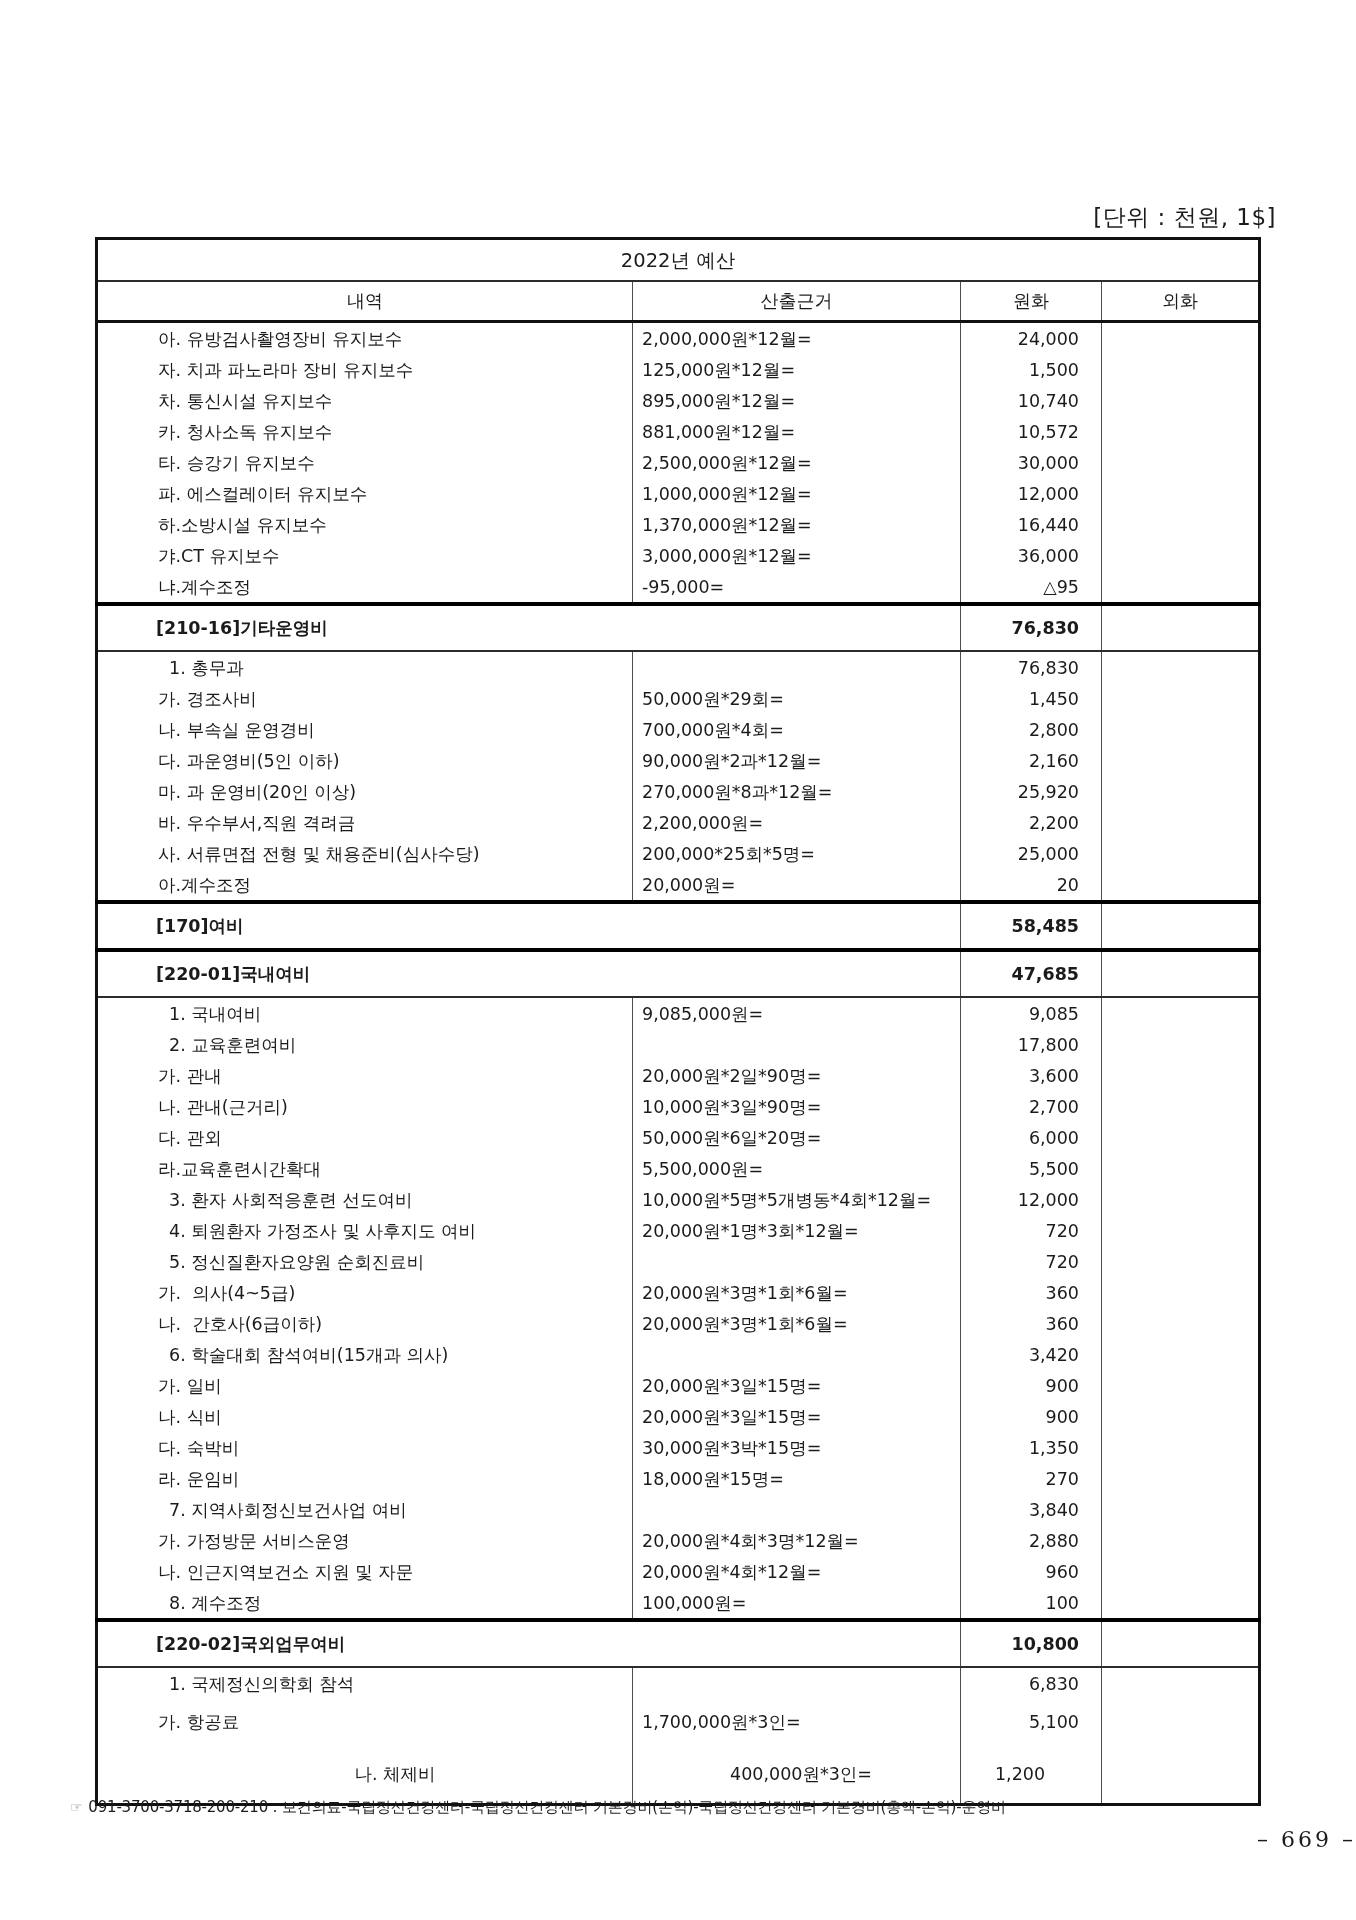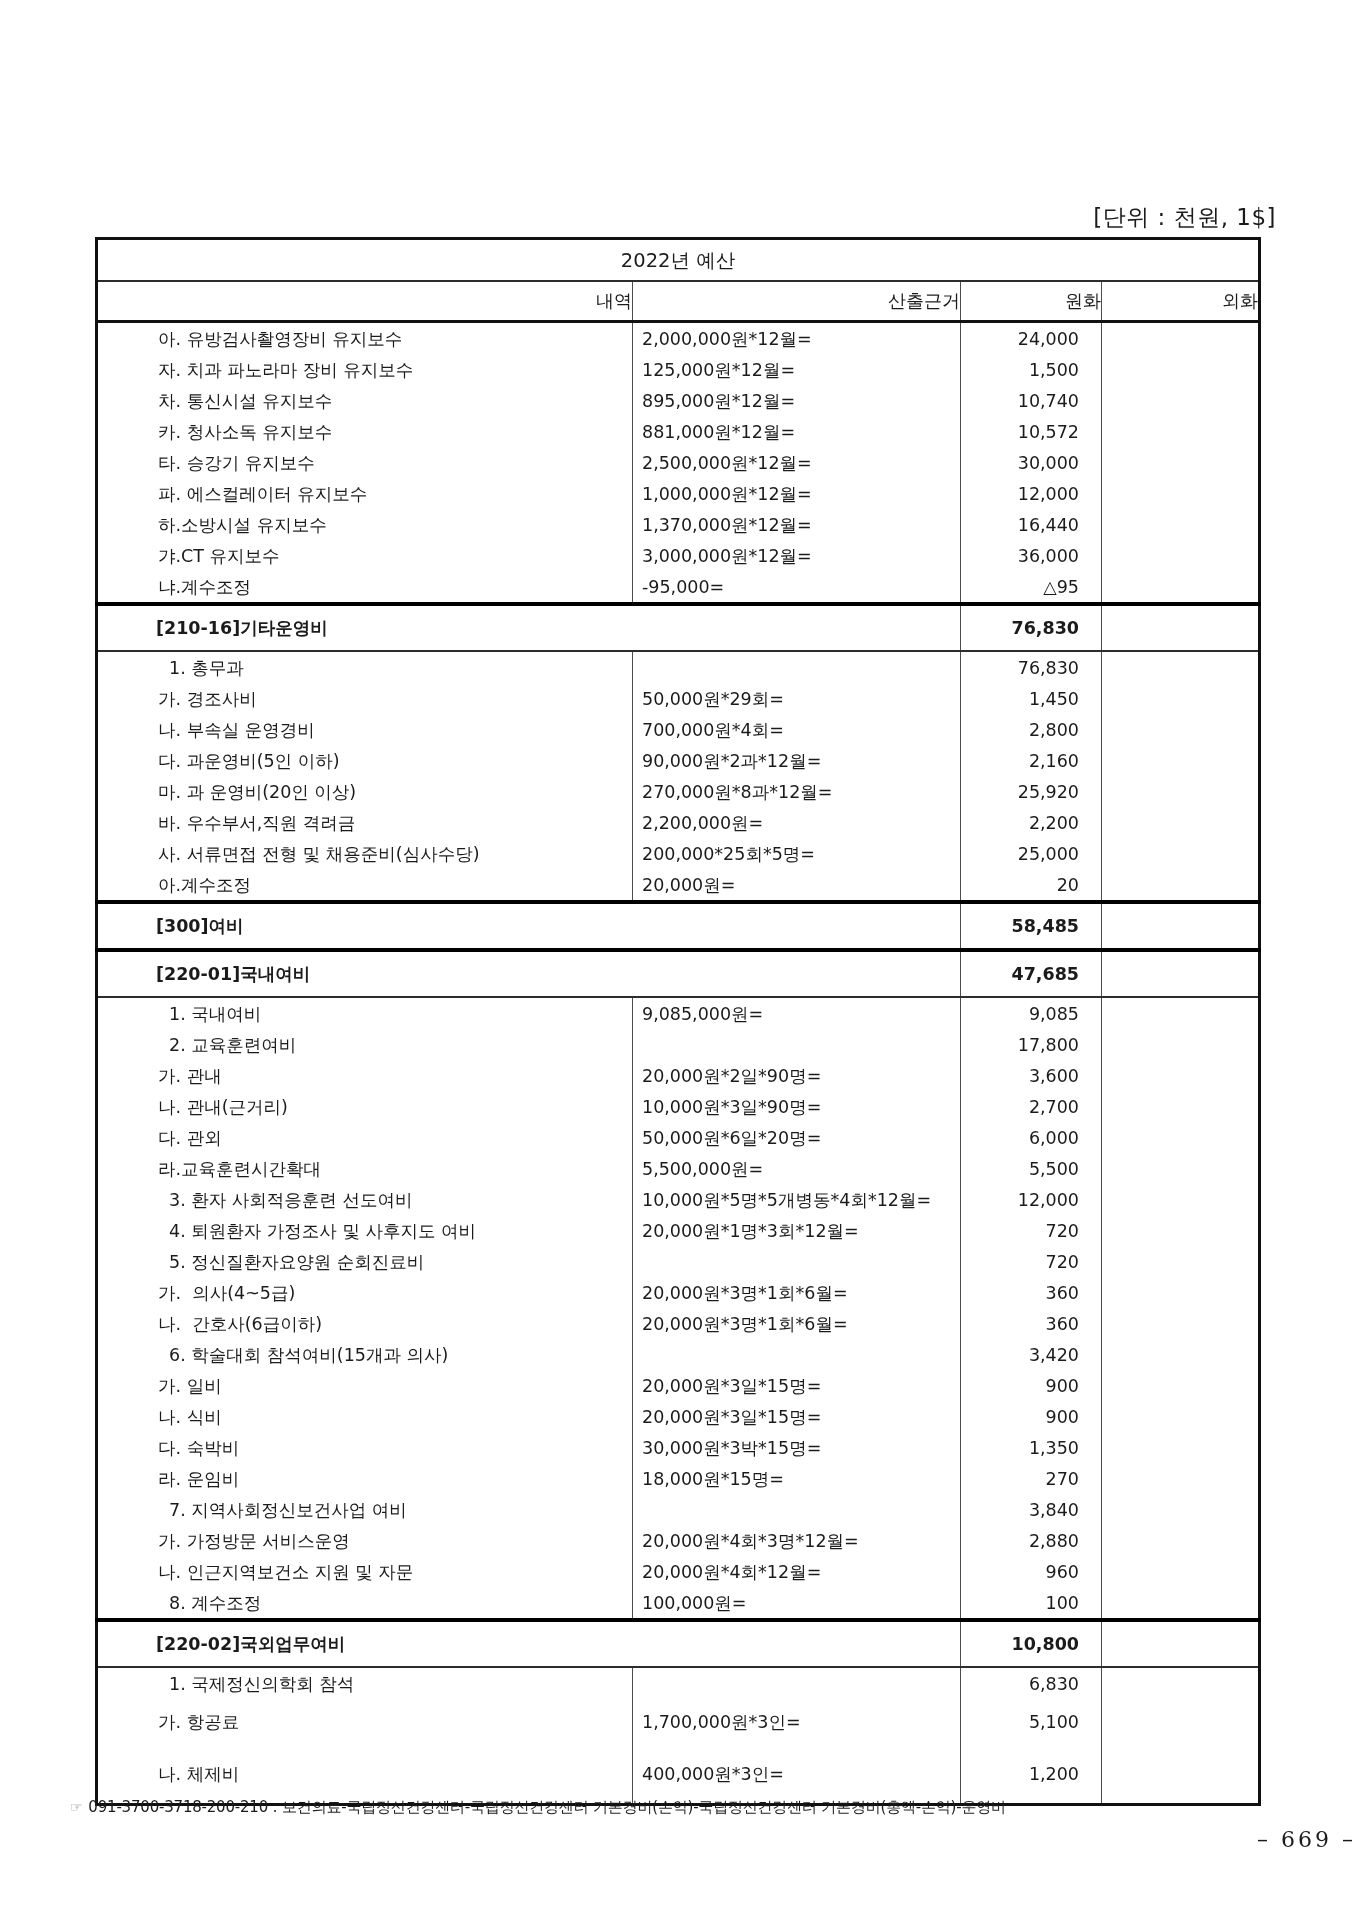"내역" tr.header-row th { text-align: right -> center }
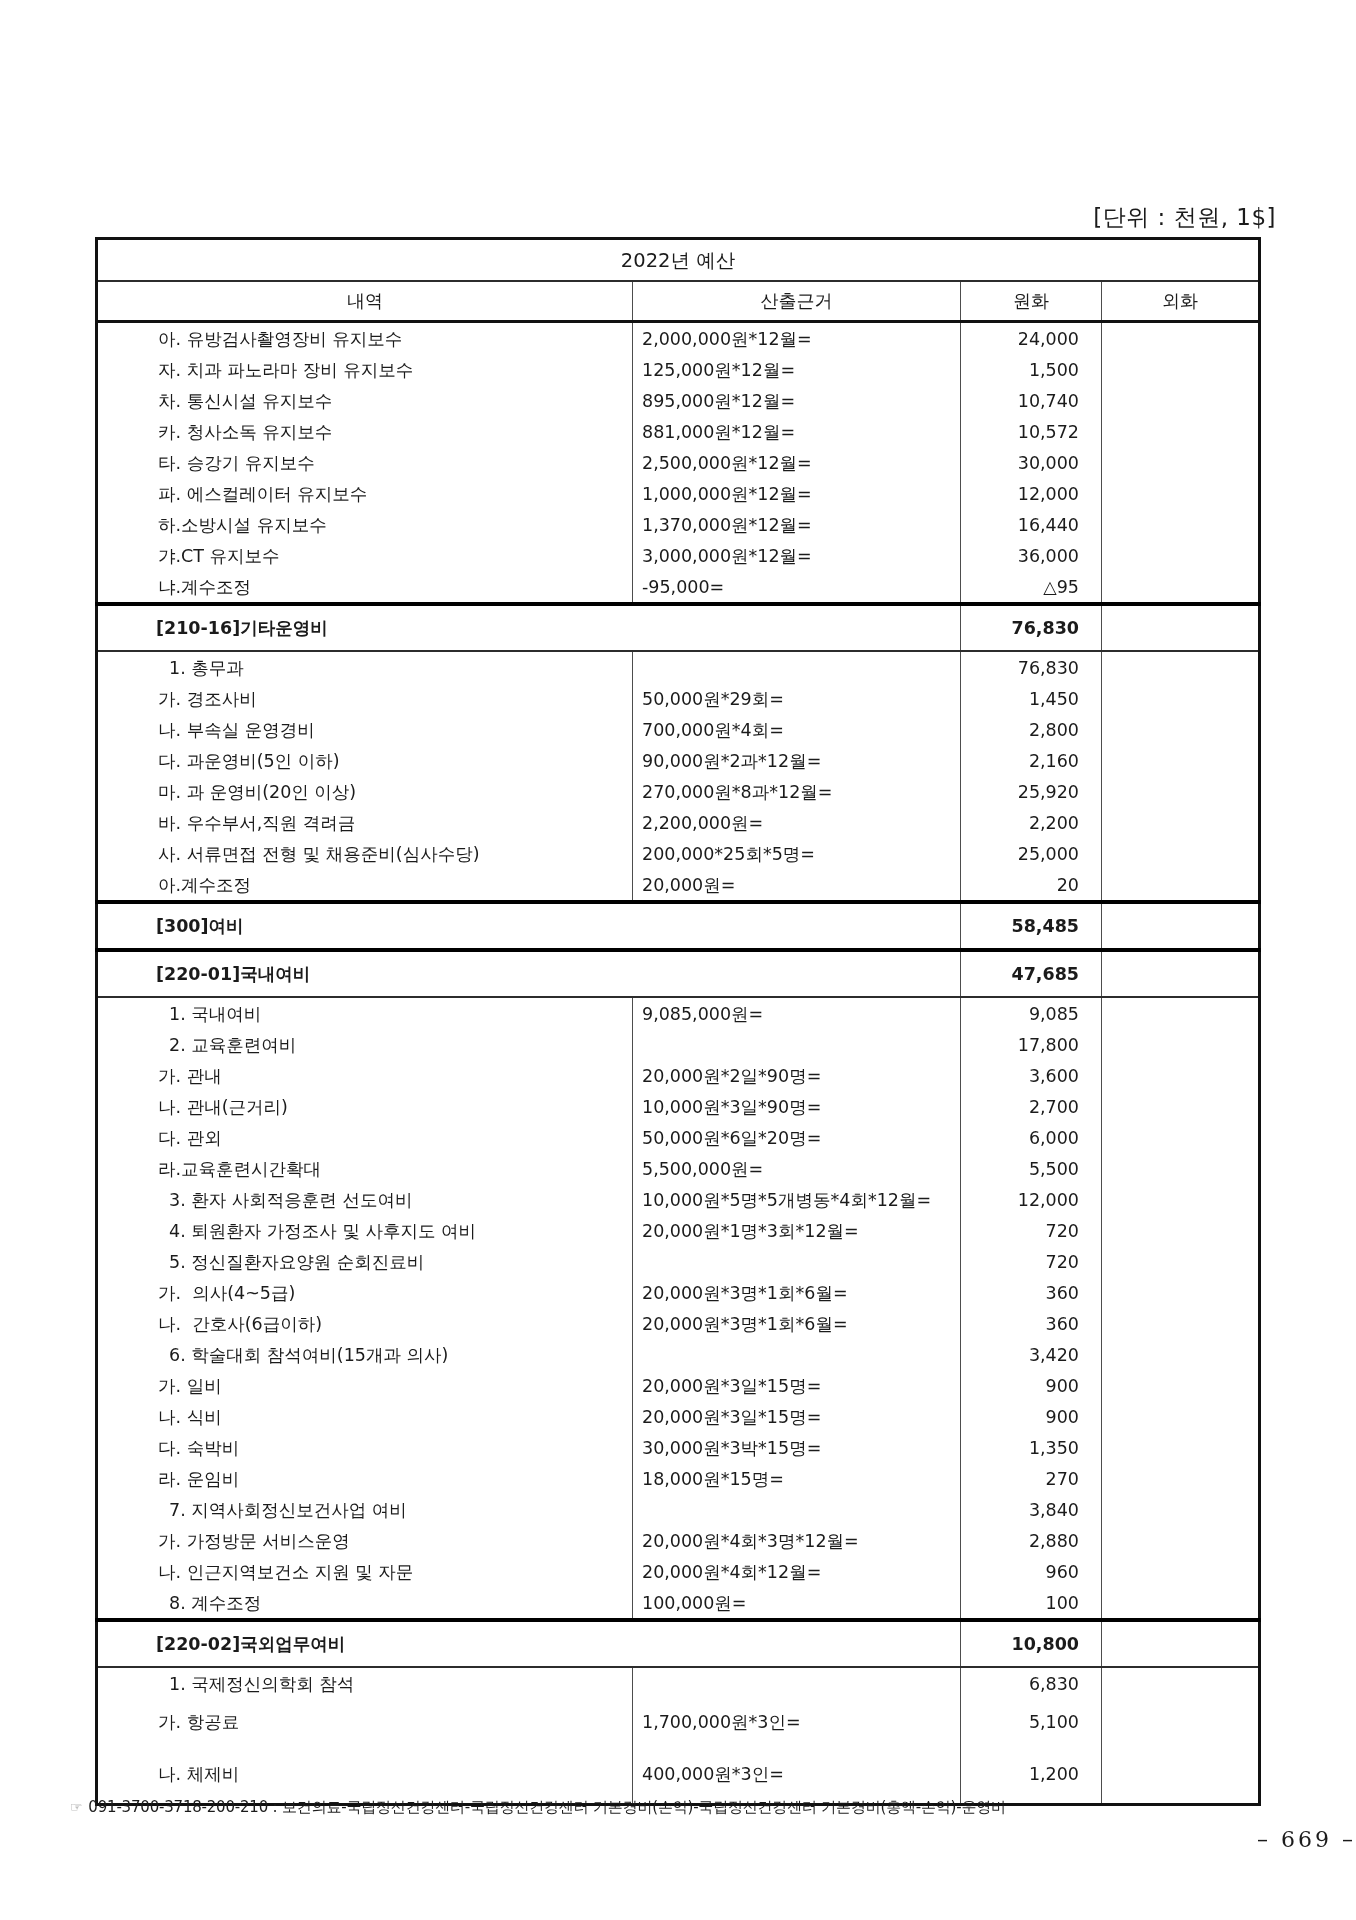"[300]여비" td.cell-label { text: 300 -> 170 }
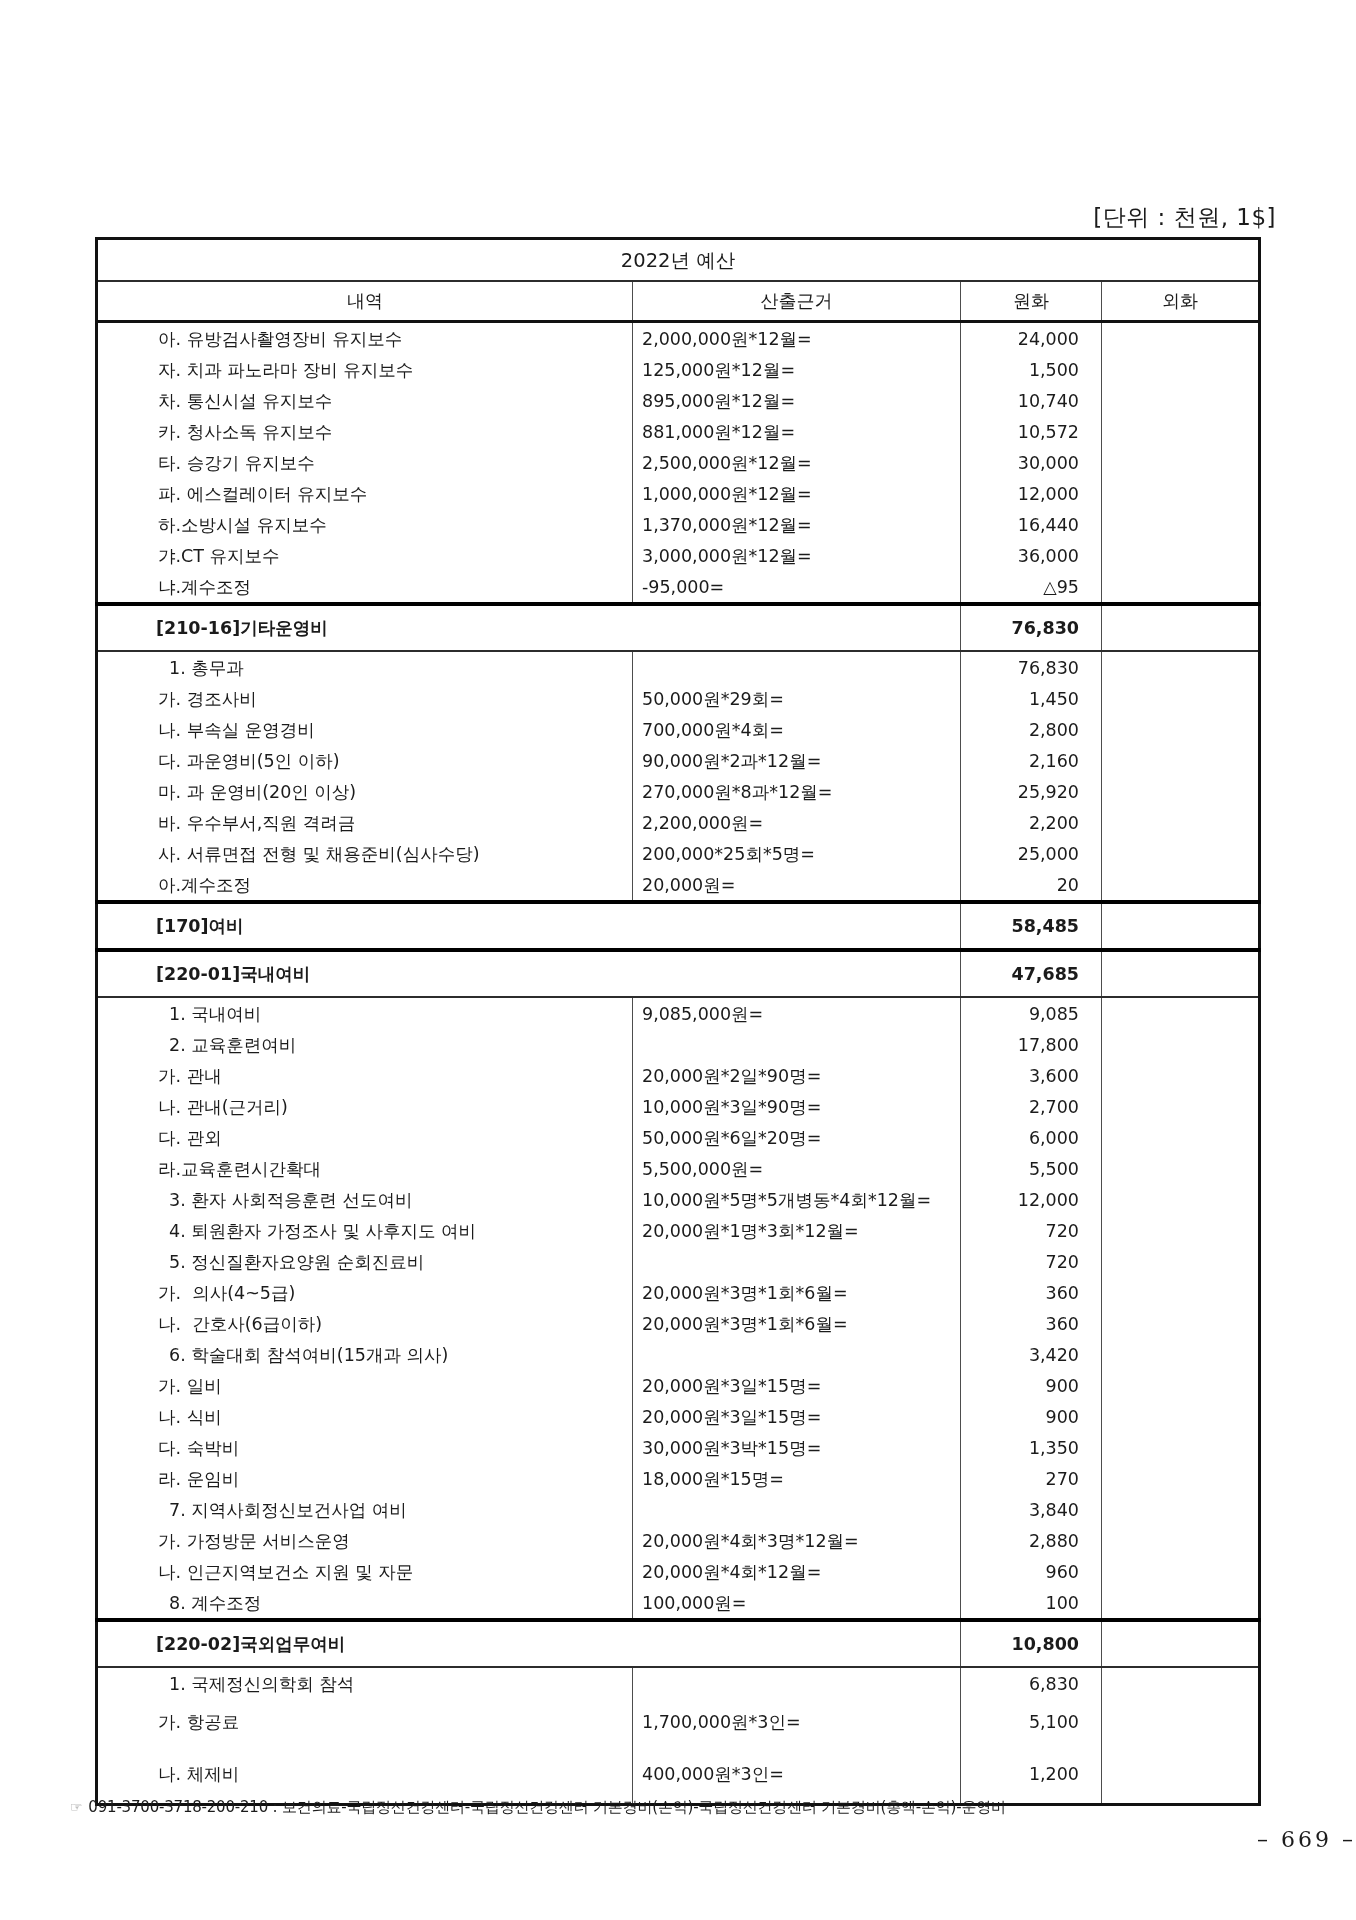"나. 체제비" tr.tall-2 td { text-align: none -> center }
